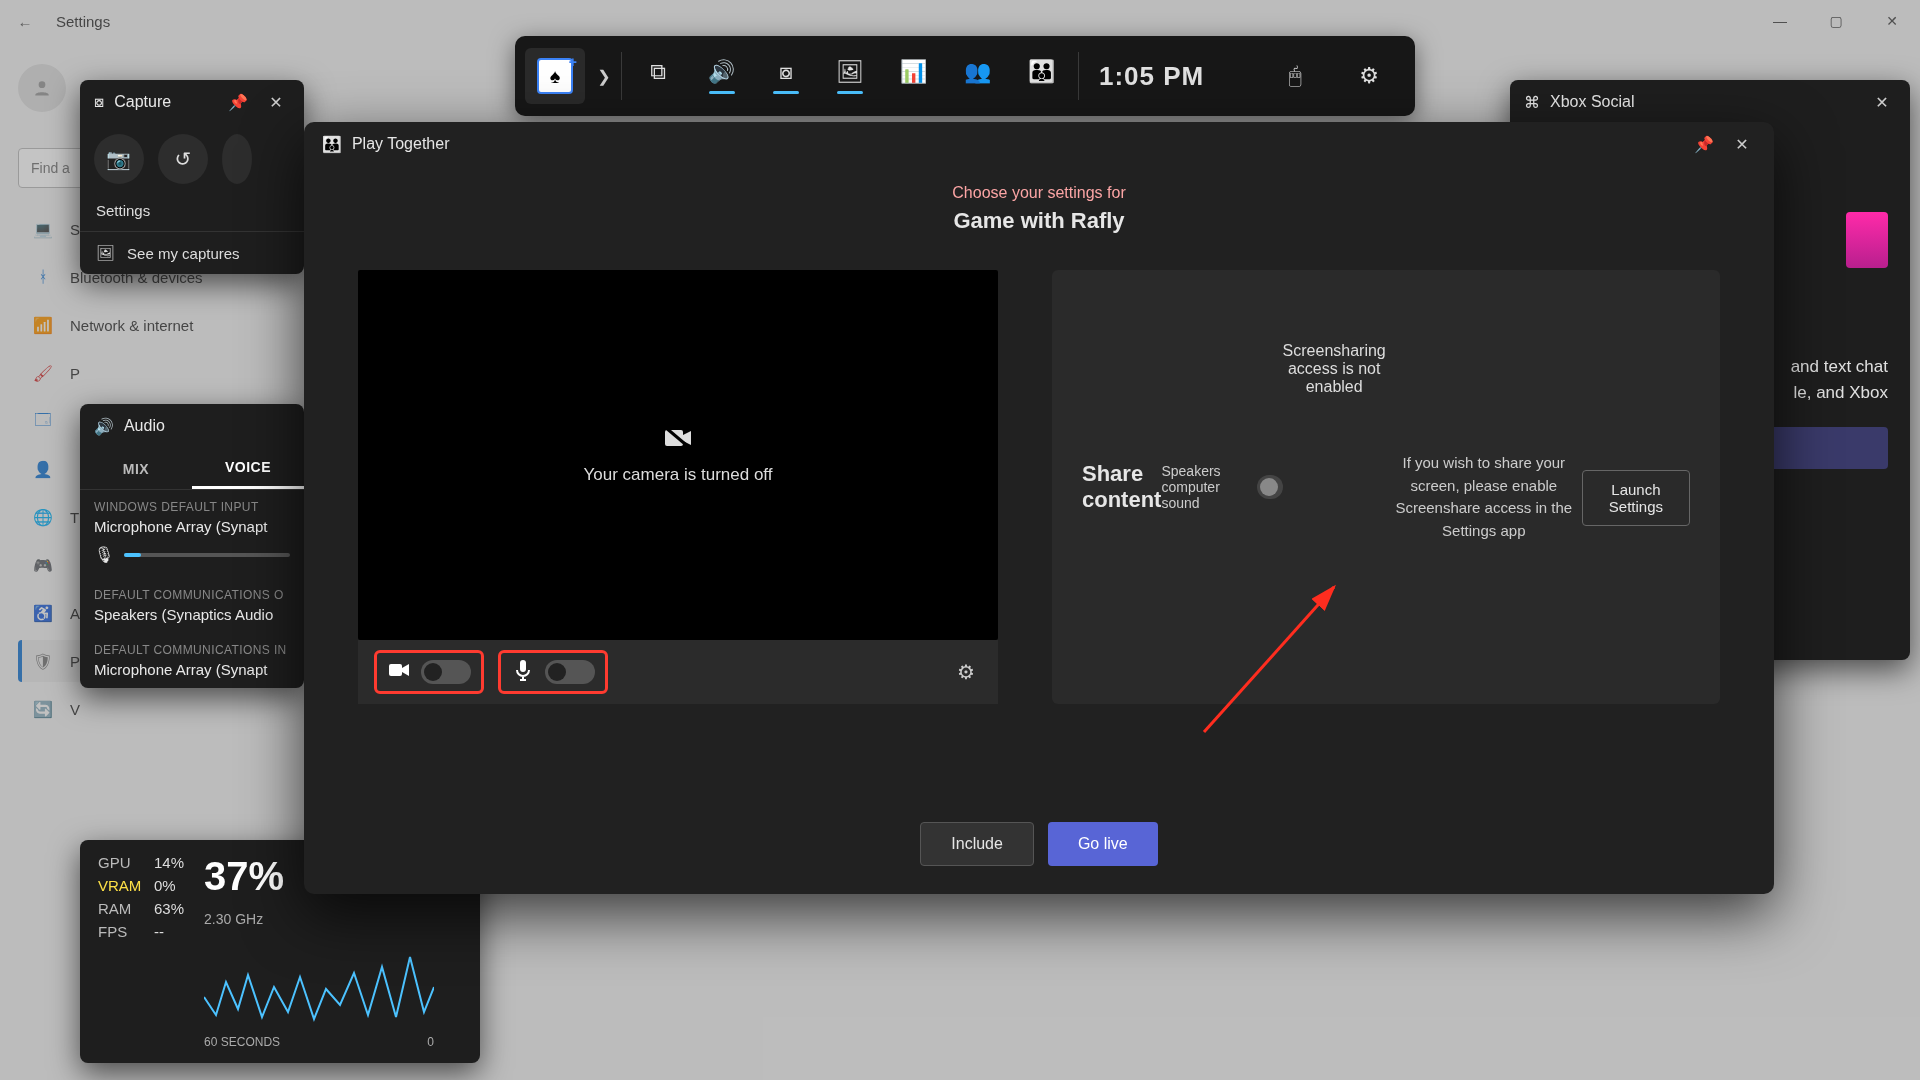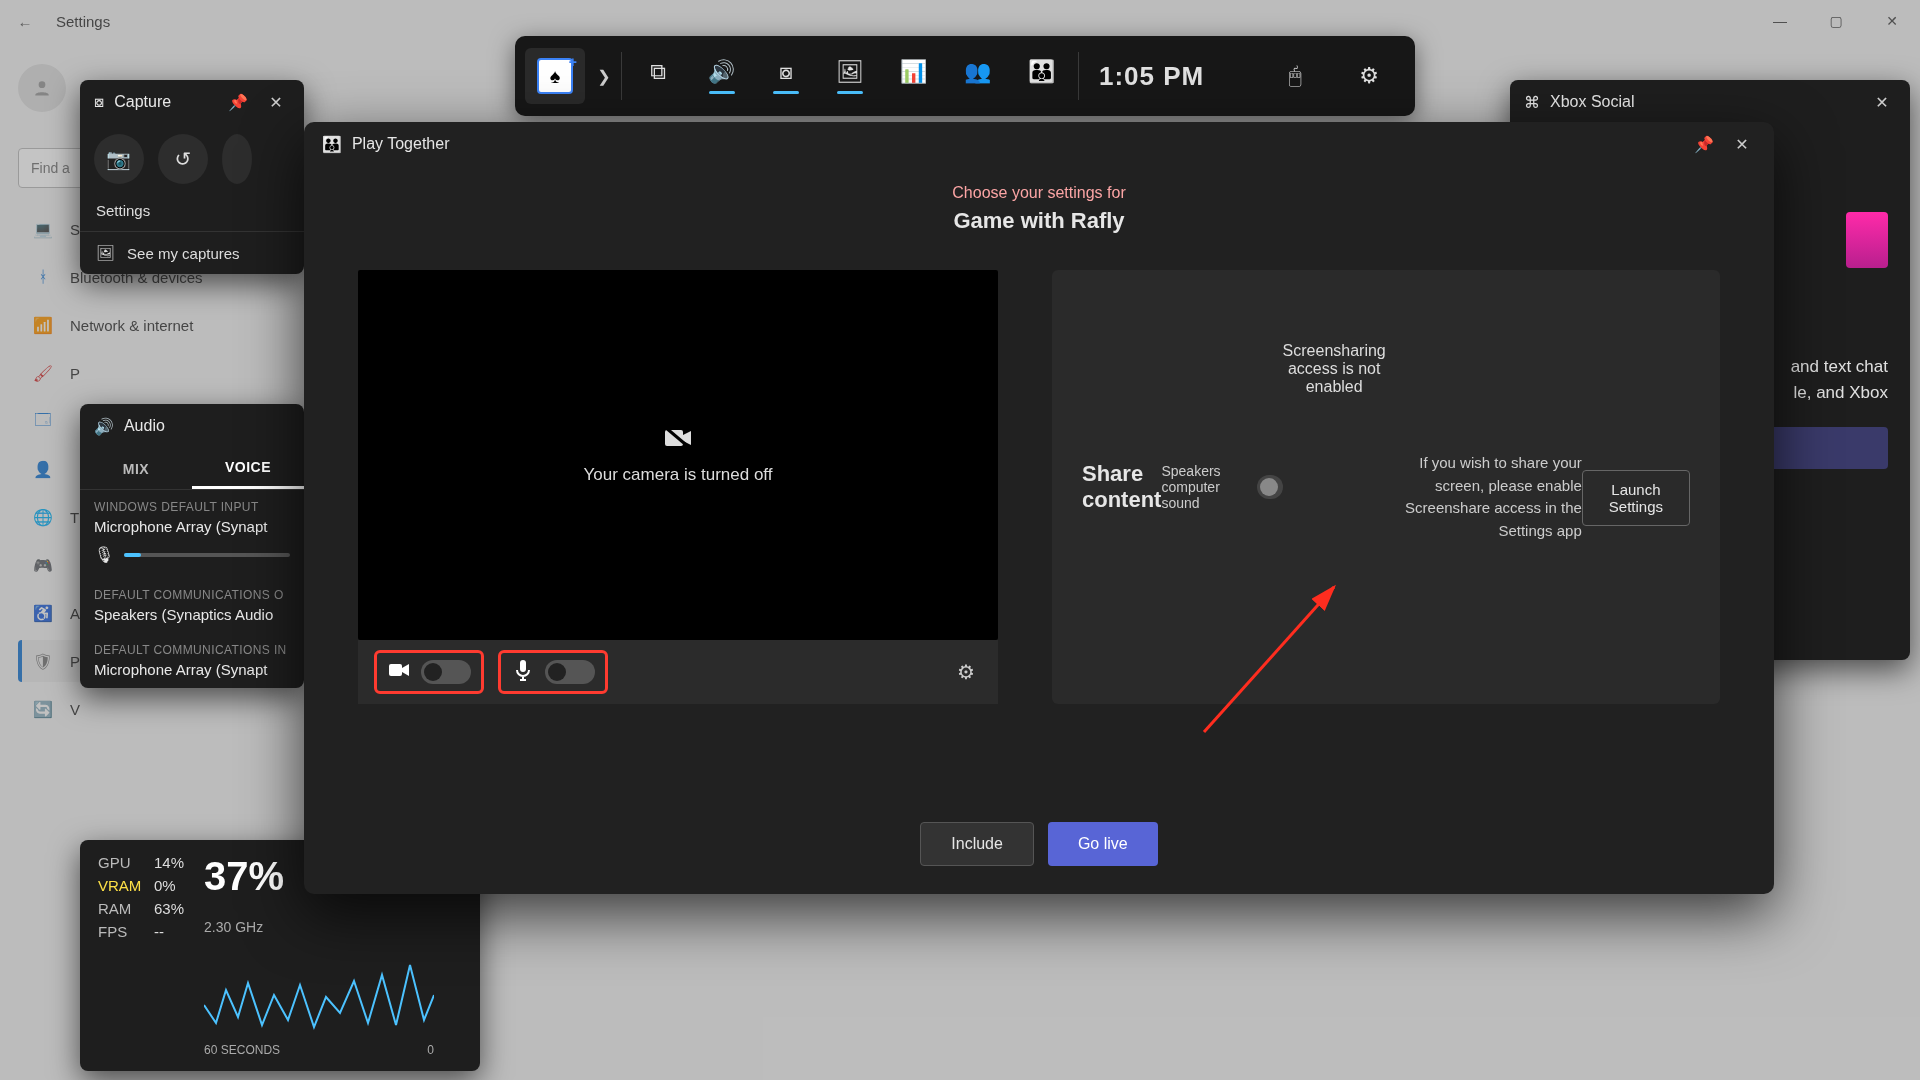"If you wish to share" .share-desc { text-align: right -> center }
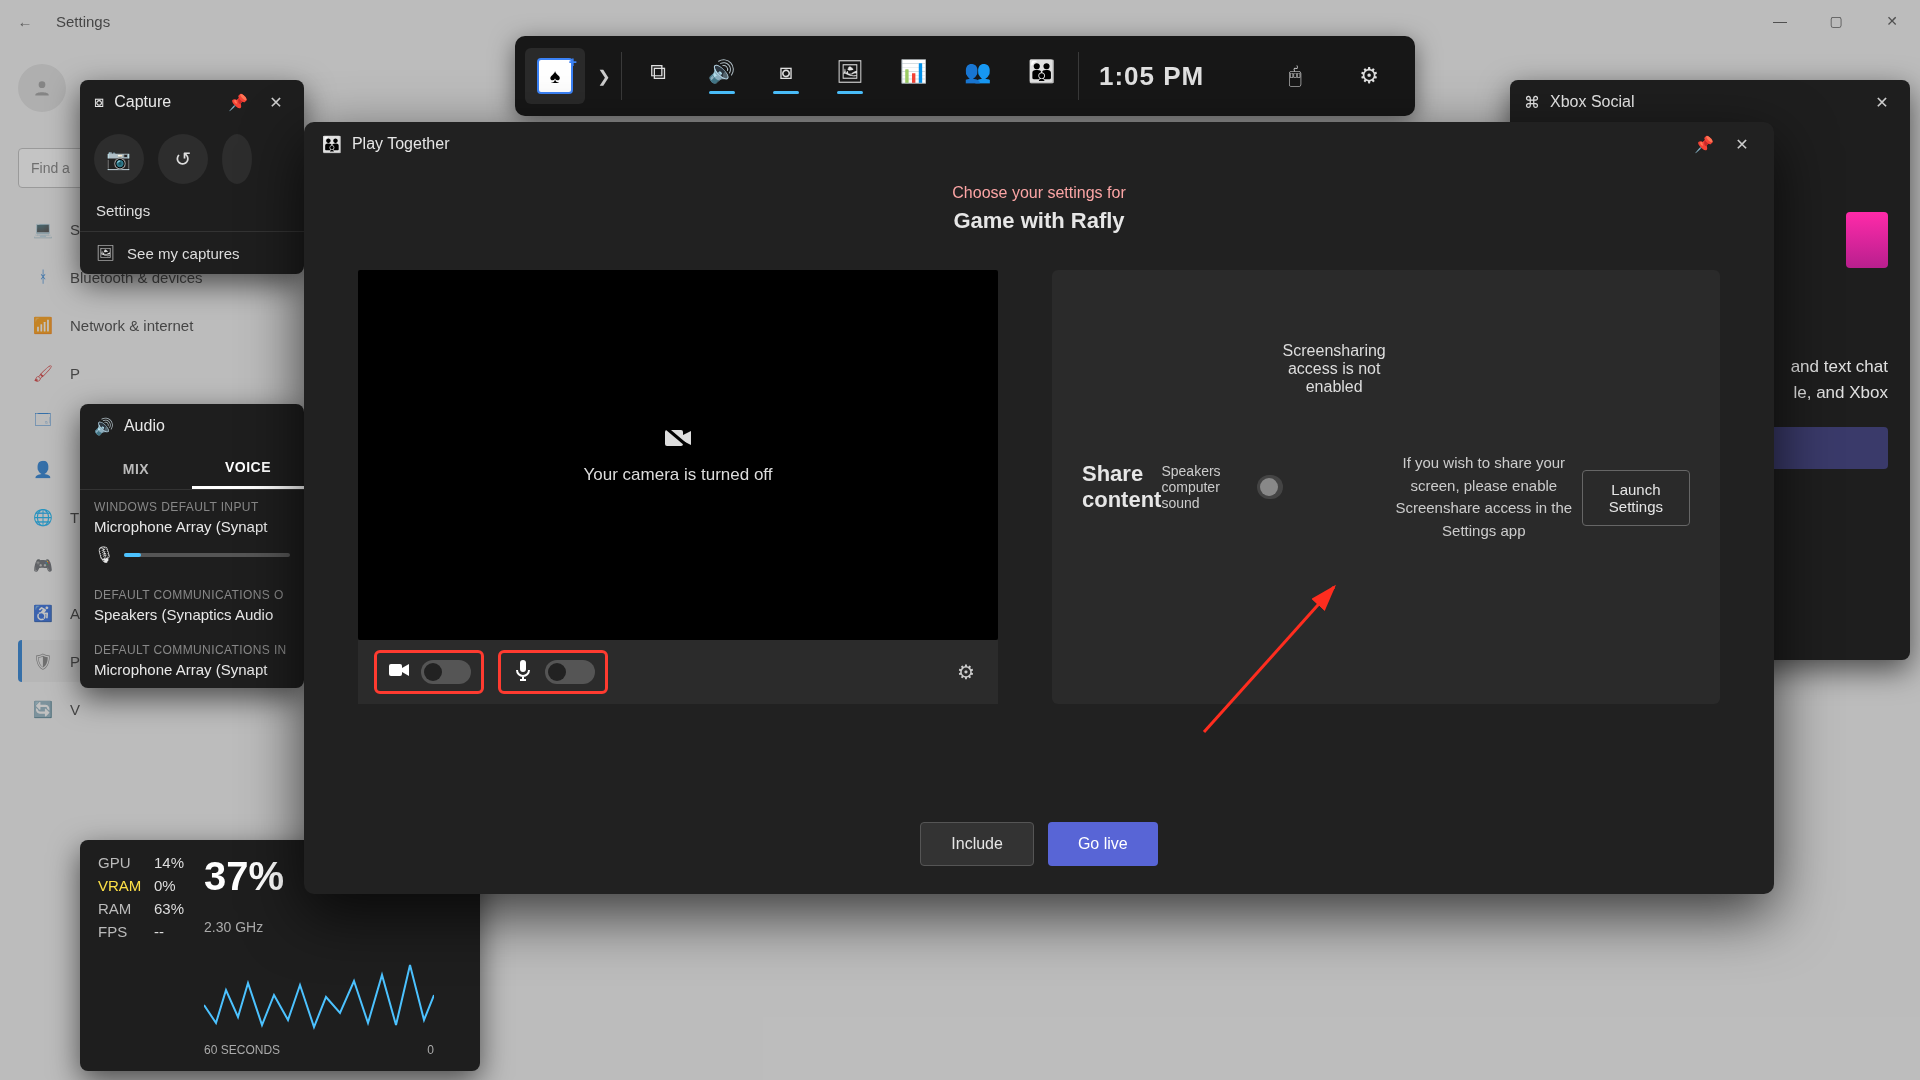"2.30 GHz" .perf-sub { margin-top: 20px -> 12px }
